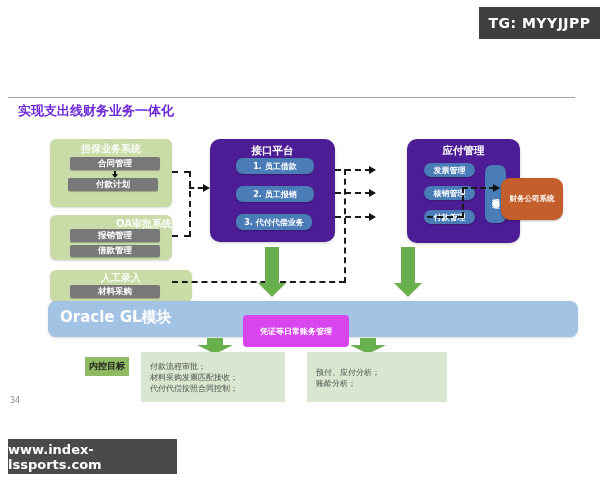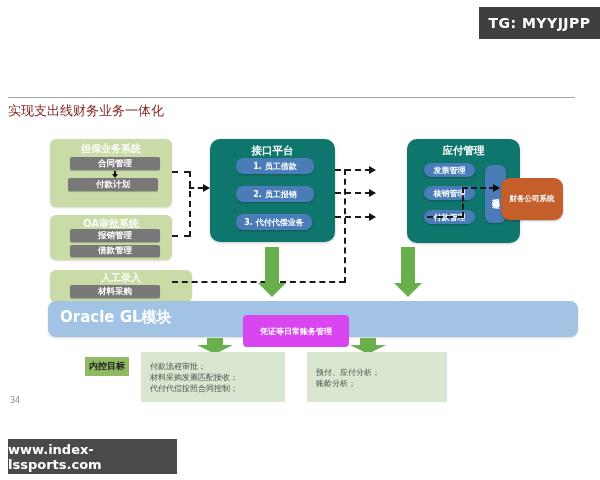"实现支出线财务业务一体化" .slide-title { color: #7f1d1d -> #6d28d9; font-weight: normal -> bold; left: 8px -> 18px }
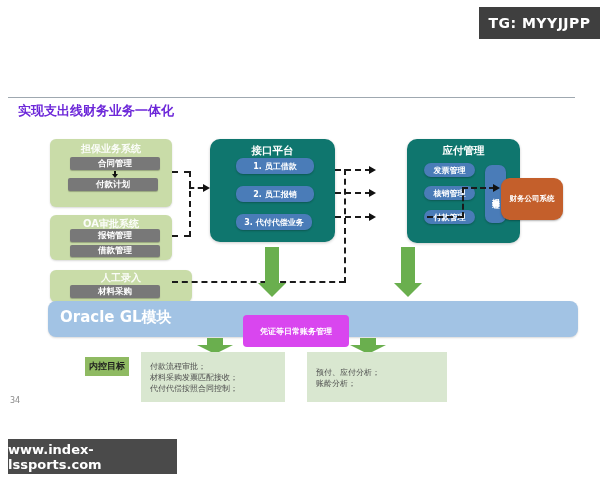"接口平台" .blue-panel { background: #0f766e -> #4c1d95 }
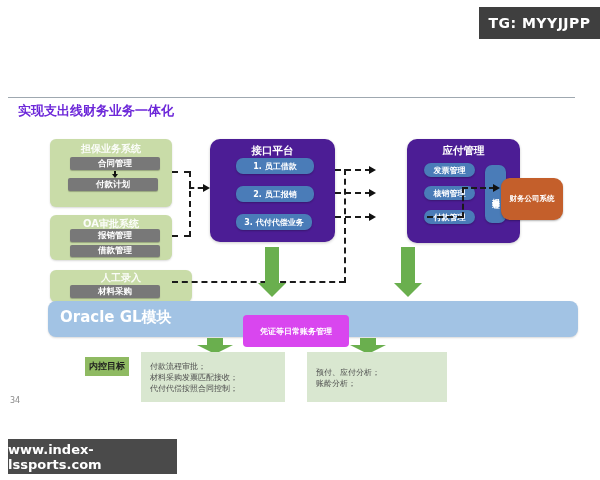"OA审批系统" #sys2 .sys-title { text-align: none -> right }
